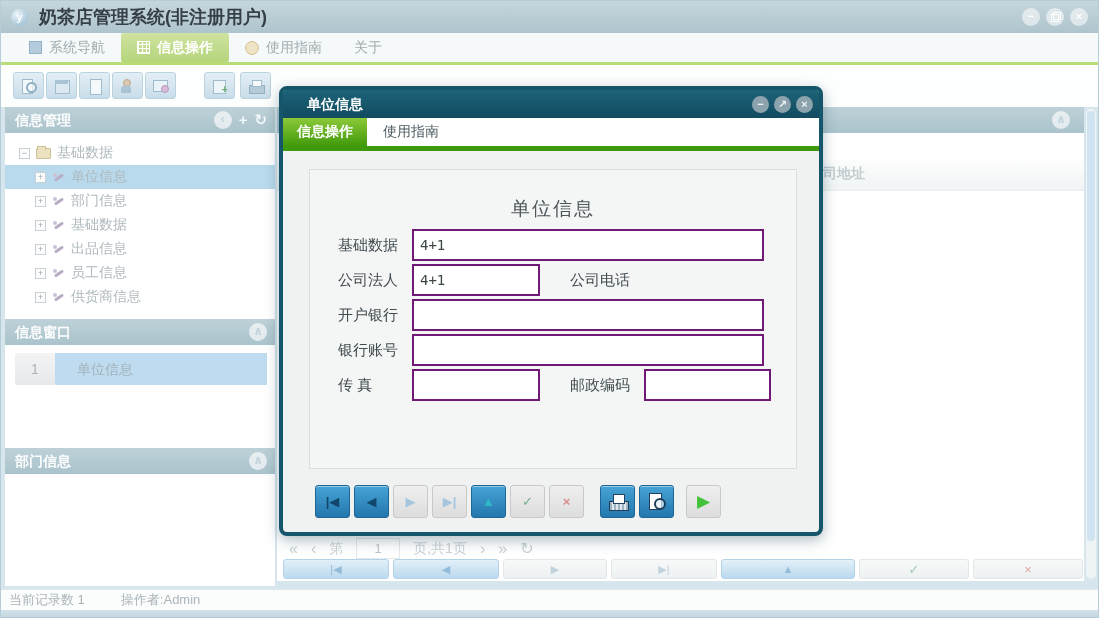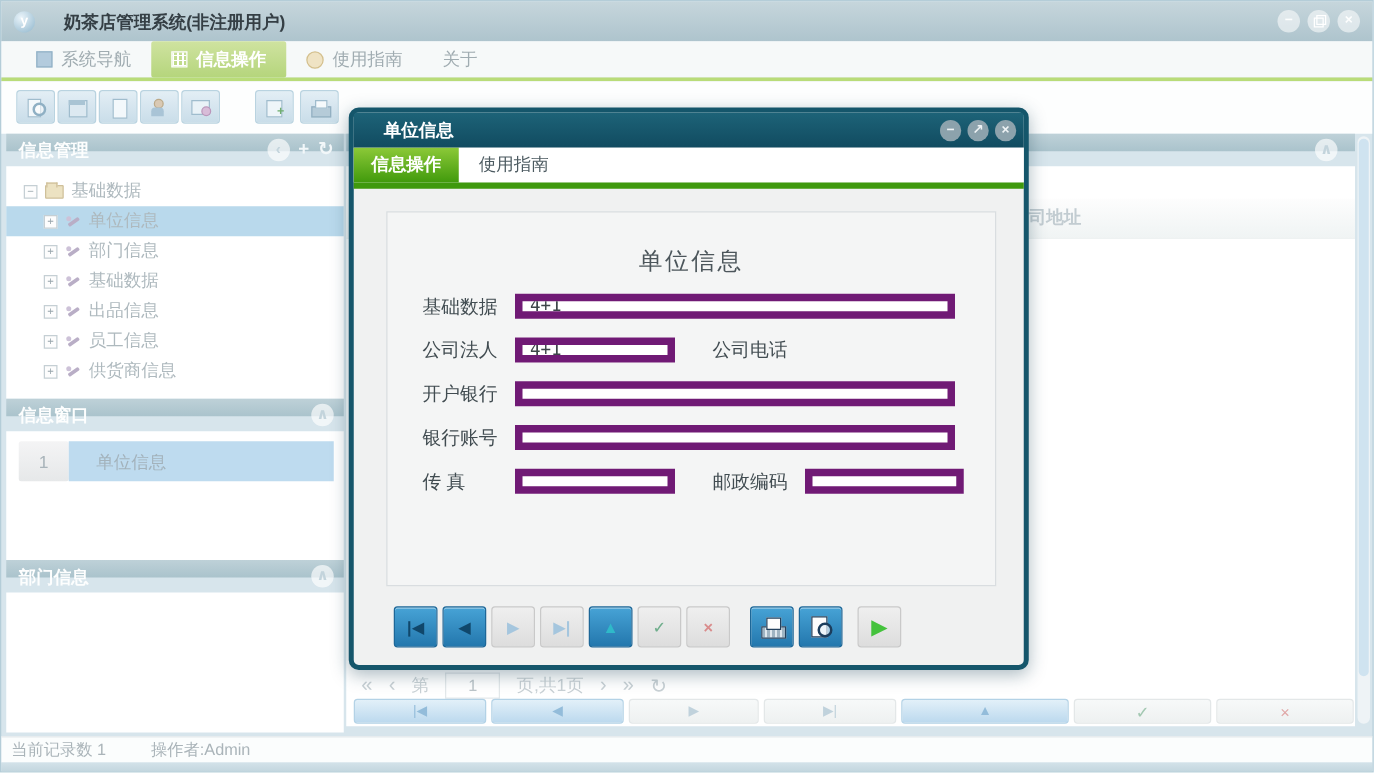"奶茶店管理系统(非注册用户)" .win-title { font-size: 14px -> 18px; left: 50px -> 38px }
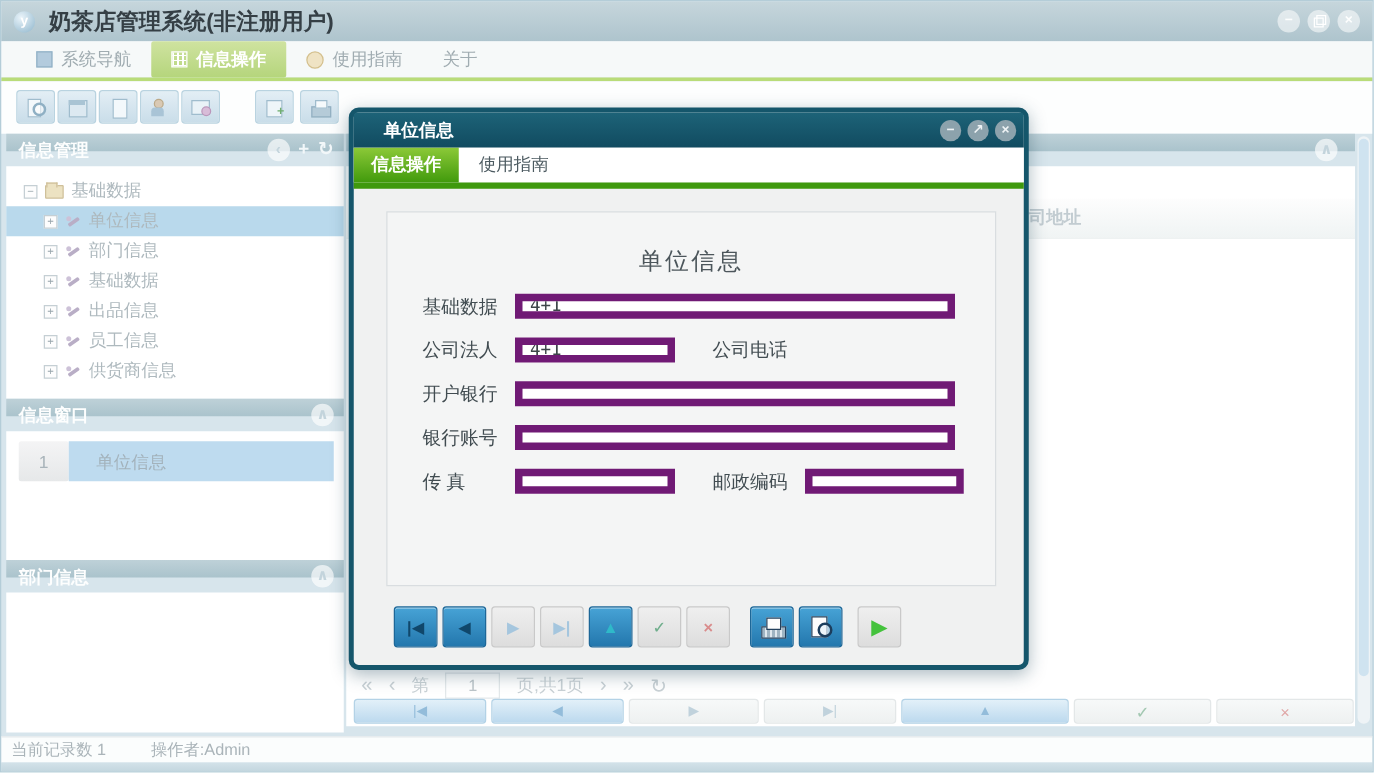"信息管理" .phead { height: 14px -> 26px }
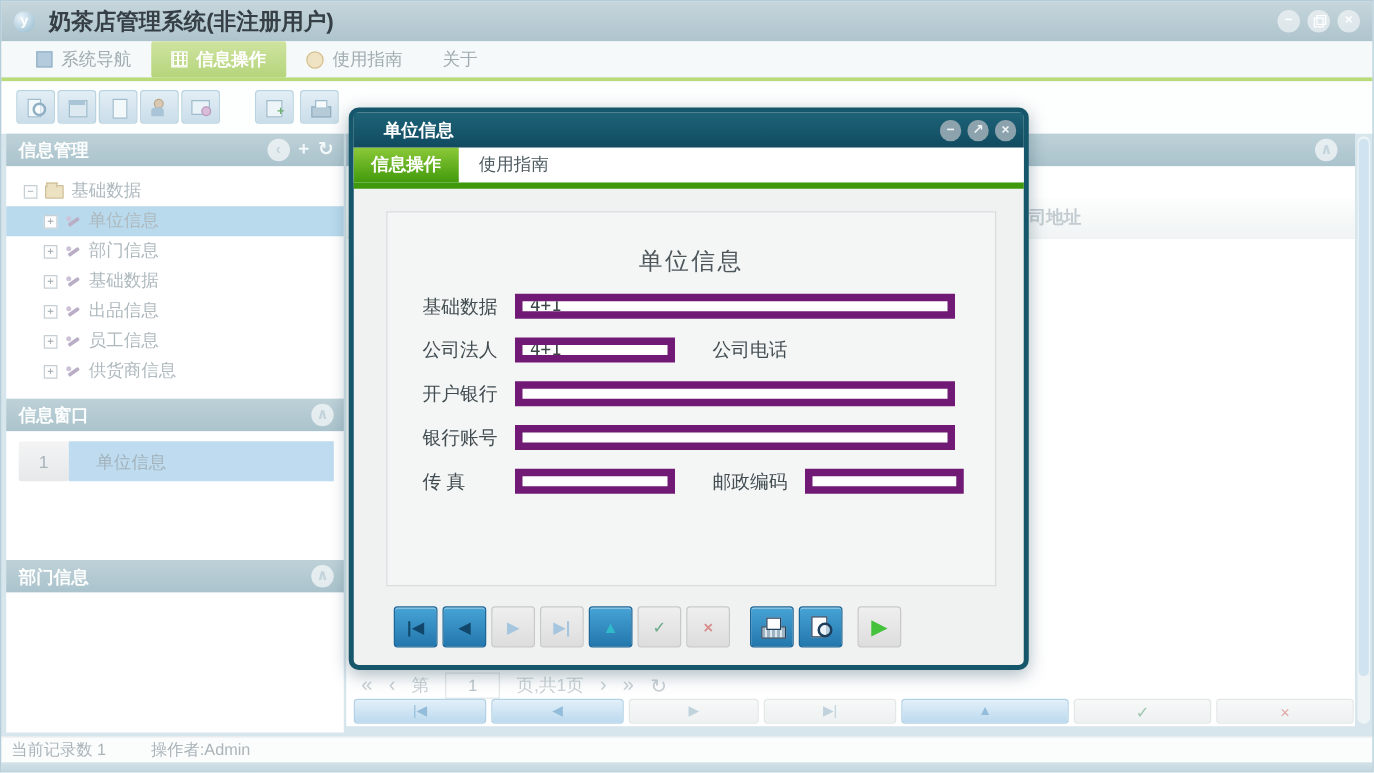"4+1" .finput { border: 6px solid #701a75 -> 2px solid #701a75; height: 20px -> 32px }
